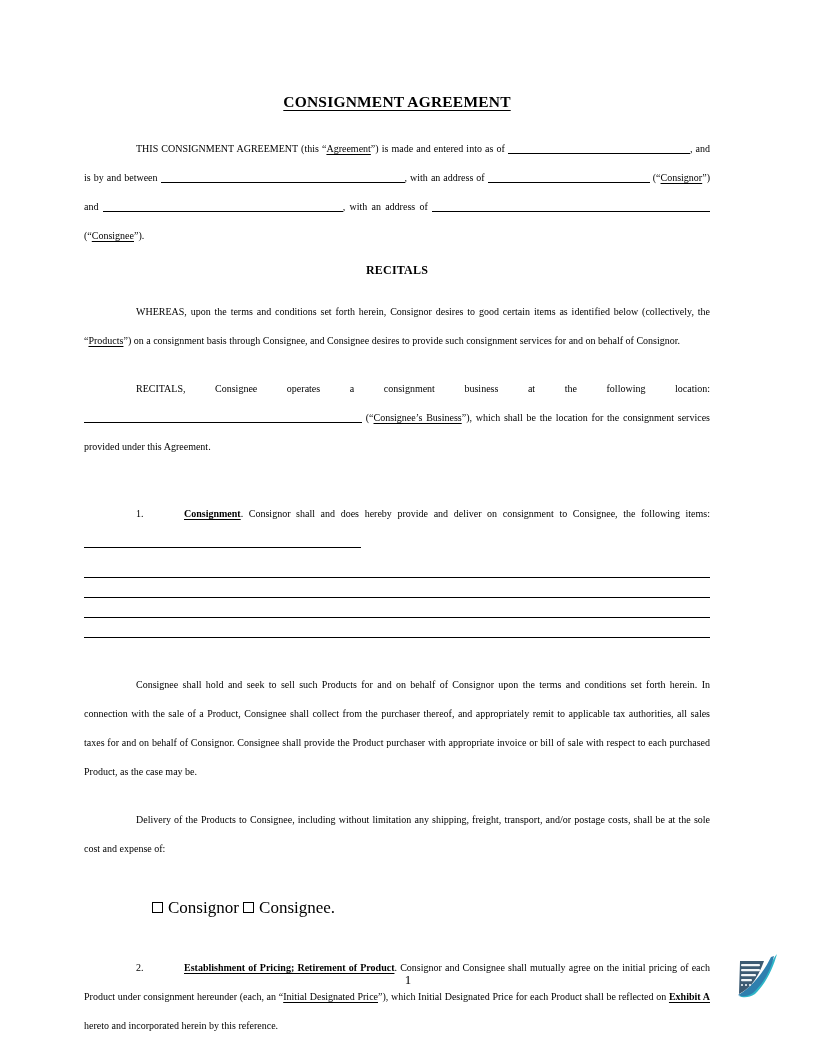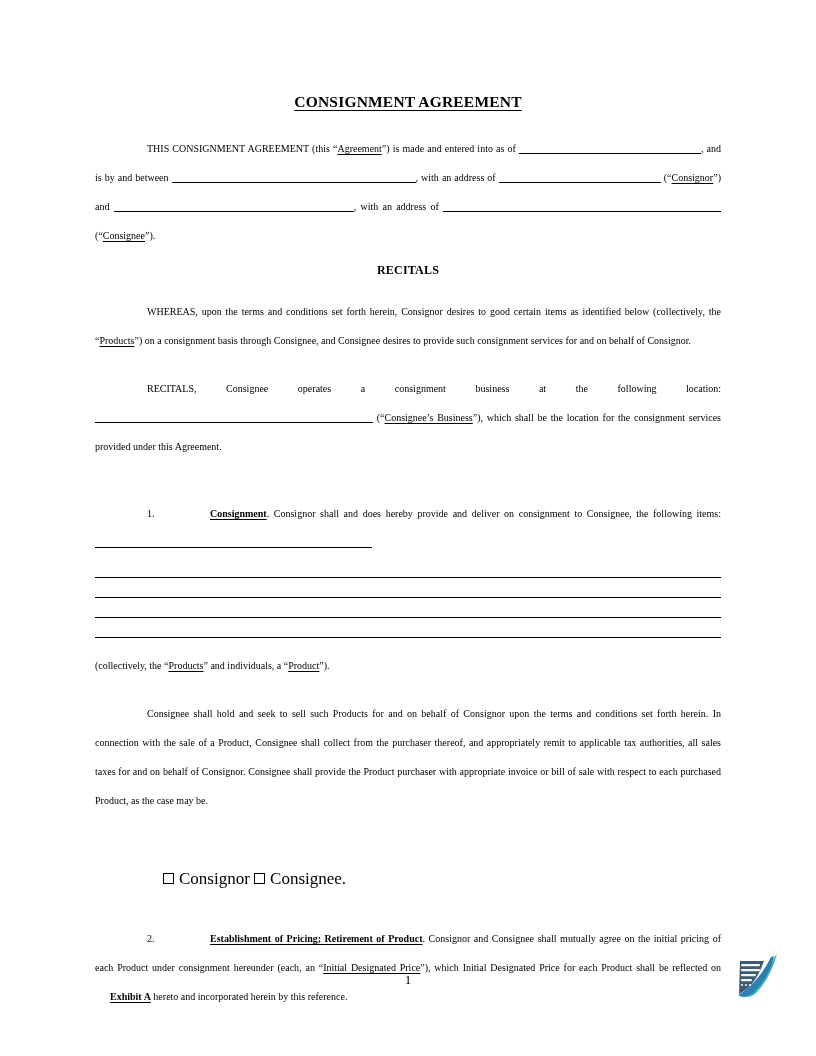"CONSIGNMENT AGREEMENT" .content { left: 95px -> 84px }
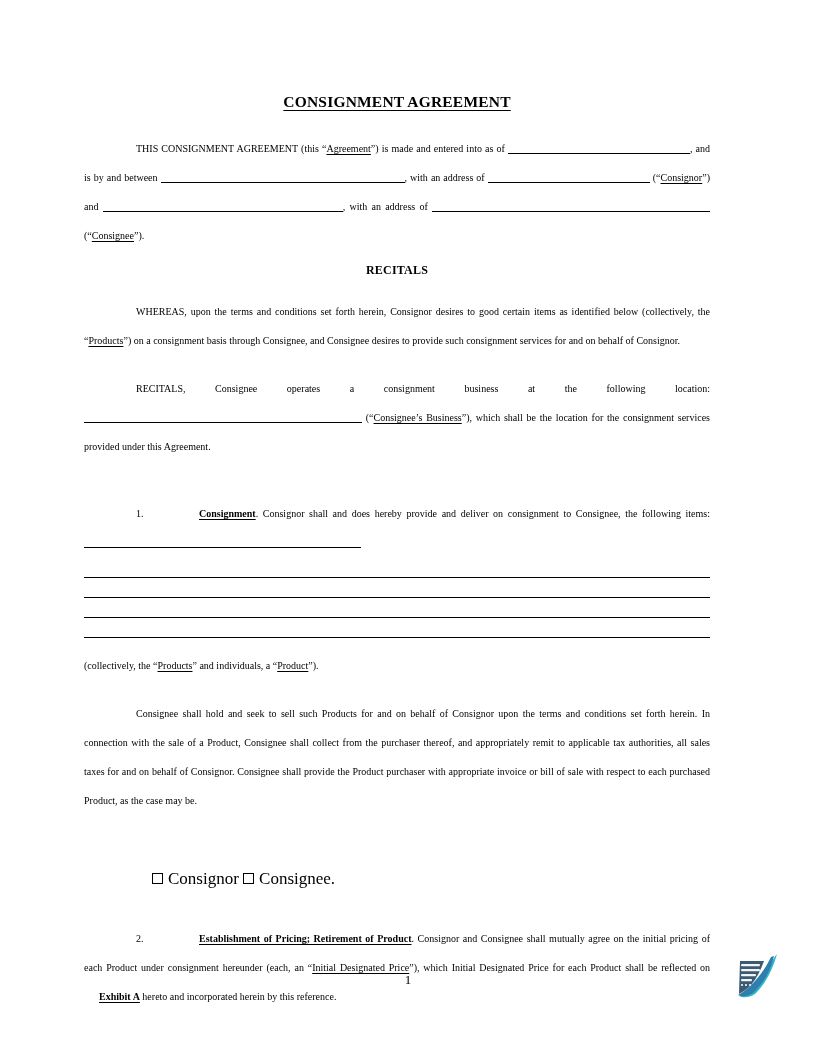"Consignment" b.bu { margin-left: 15px -> none }
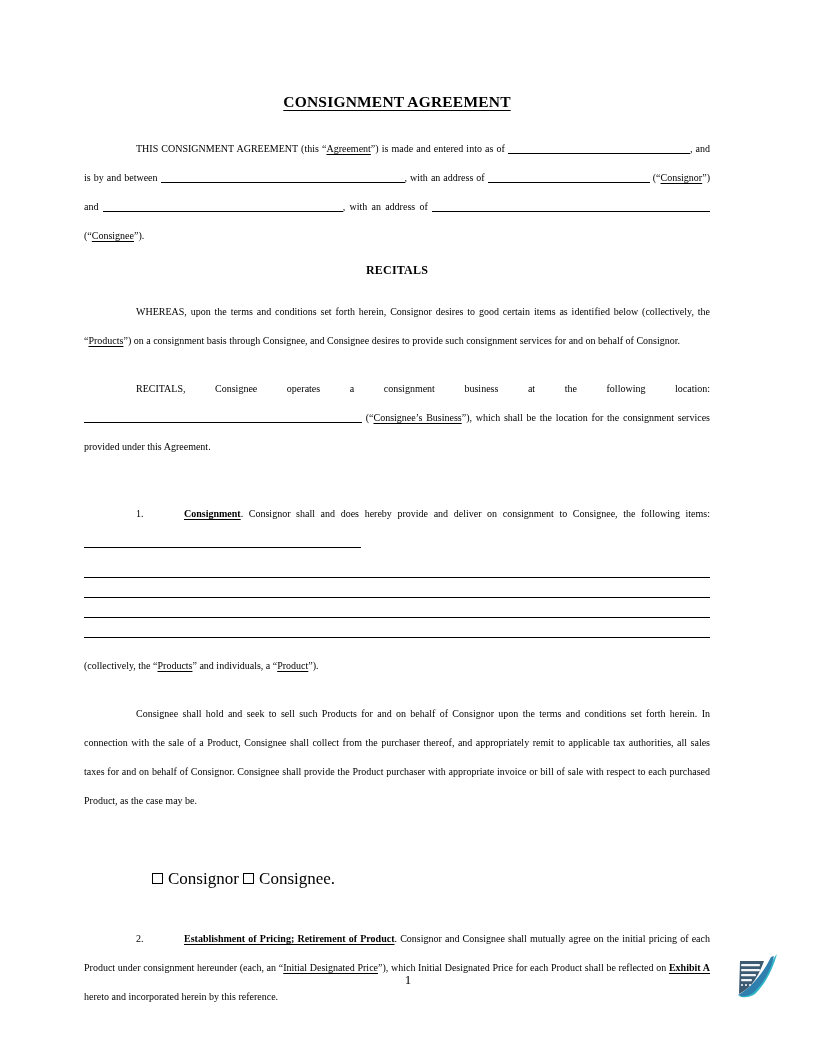"(collectively, the “Products” and" p.para { html: <p><span>(collectively, the “</span><u>Products</u><span>” and individuals, a “</span><u>Product</u><span>”).</span></p> -> none }
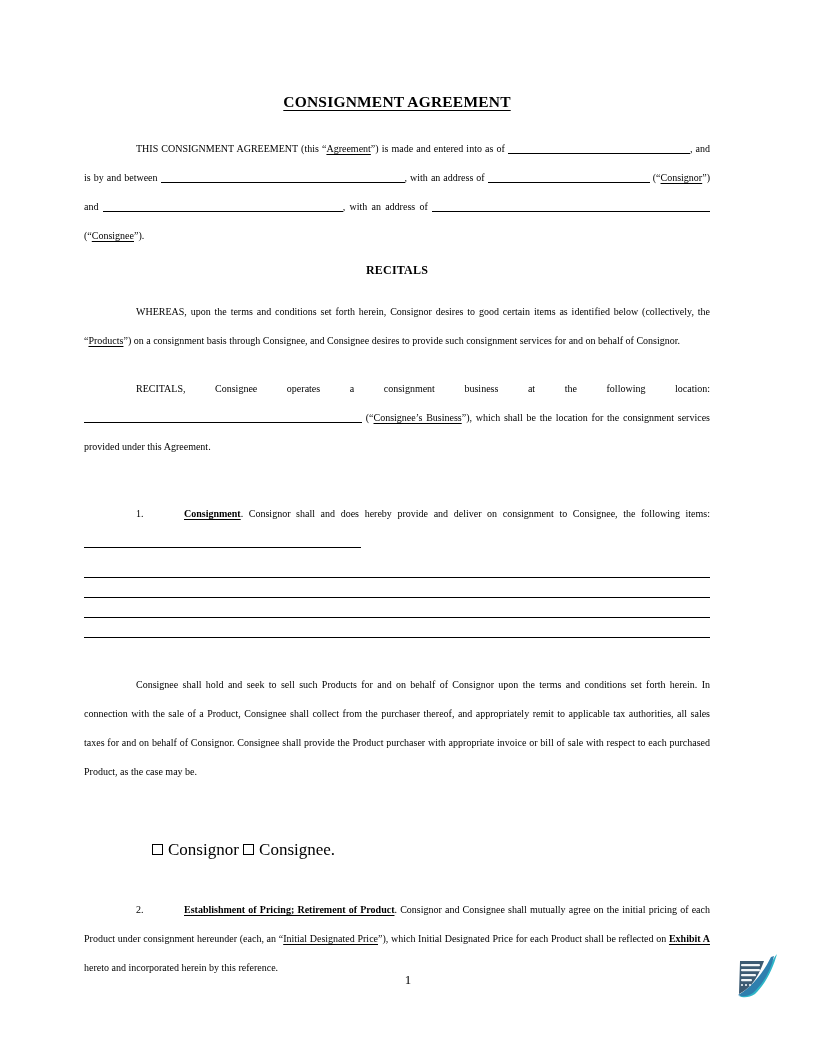"Delivery of the Products to" p.para { html: none -> <p><span></span><span>Delivery of the Products to Consignee, including without limitation any shipping, freight, transport, and/or postage costs, shall be at the sole cost and expense of:</span></p> }
